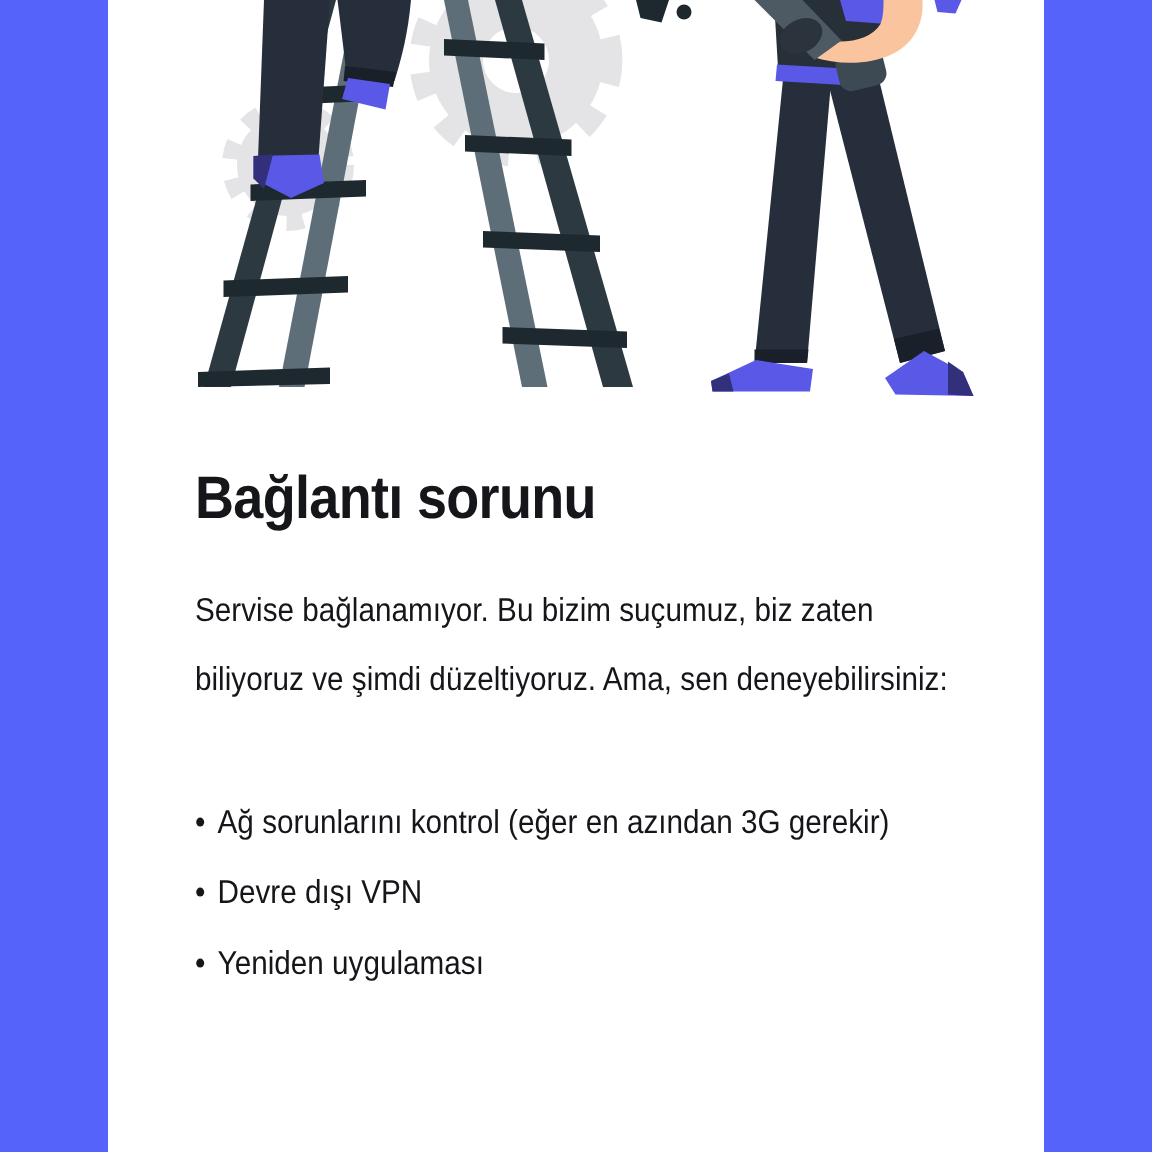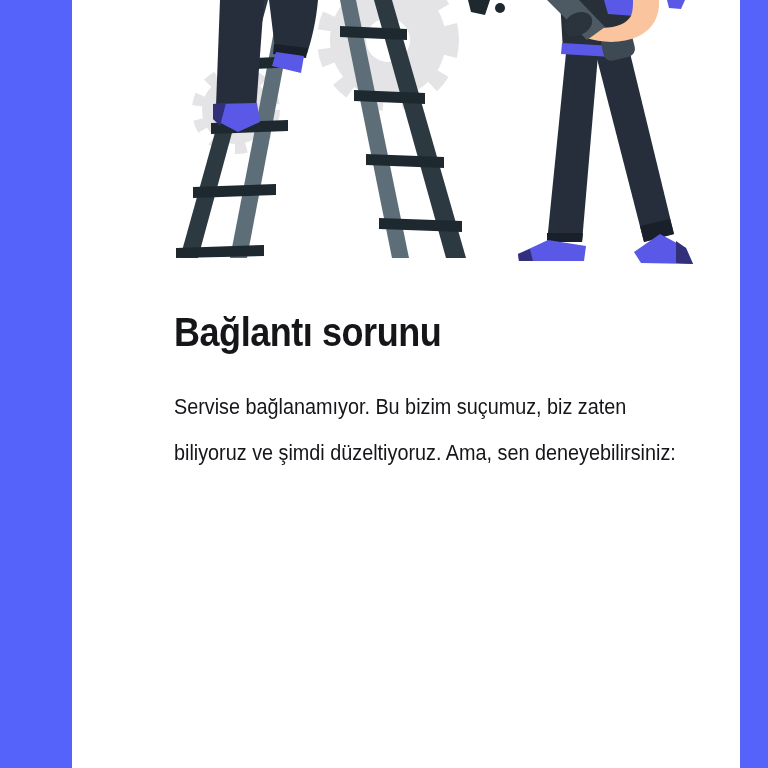"Bağlantı sorunu" .panel { padding-left: 44px -> none }
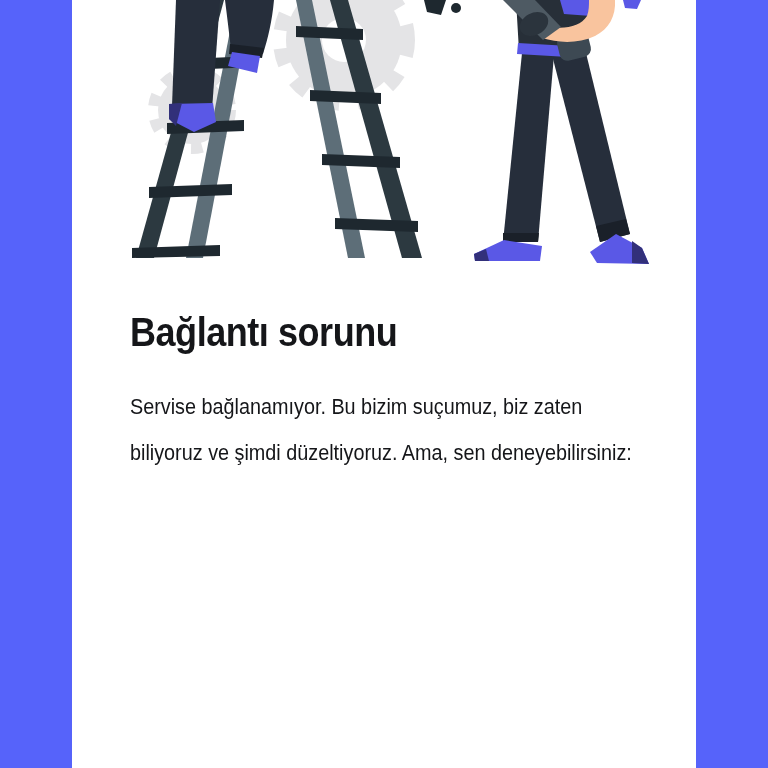"• Ağ sorunlarını kontrol (eğer" ul.suggestions { html: none -> <ul> <li> <span>•</span><span>Ağ sorunlarını kontrol (eğer en azından 3G gerekir)</span> </li> <li> <span>•</span><span>Devre dışı VPN</span> </li> <li> <span>•</span><span>Yeniden uygulaması</span> </li> </ul> }
